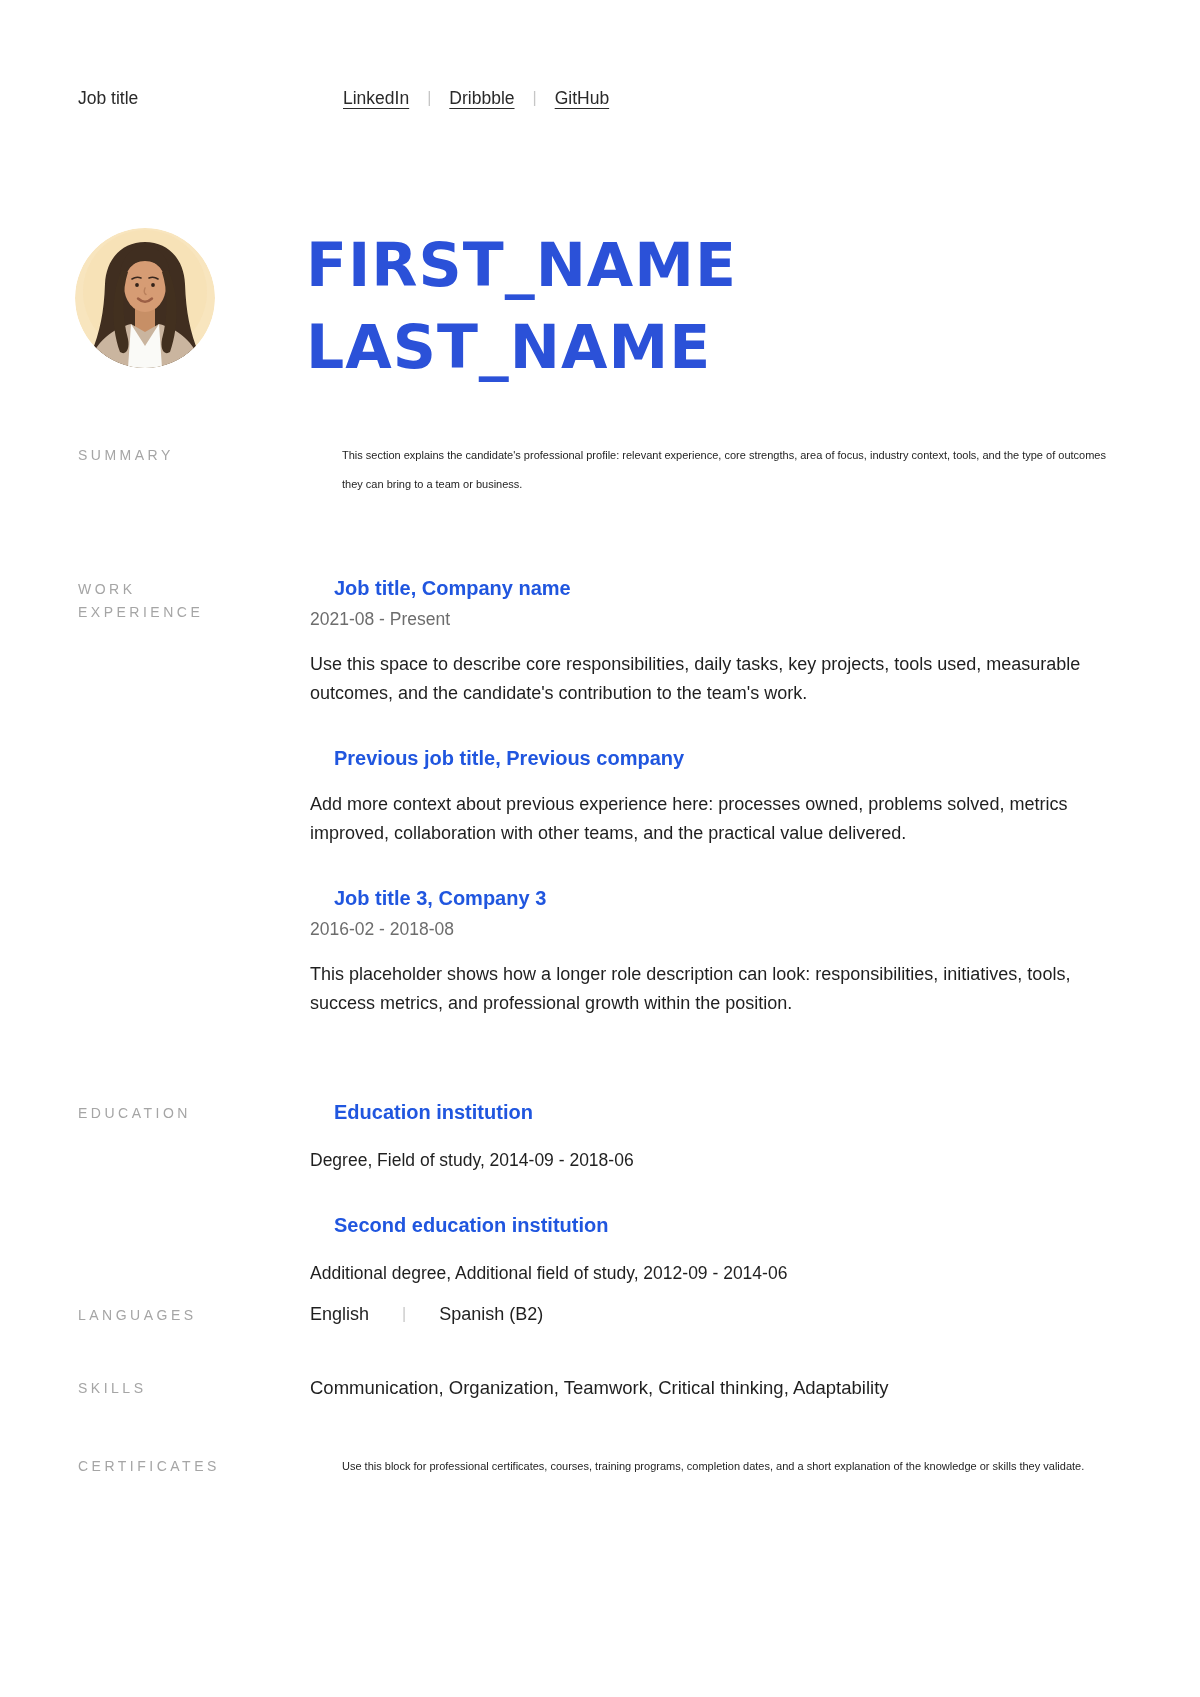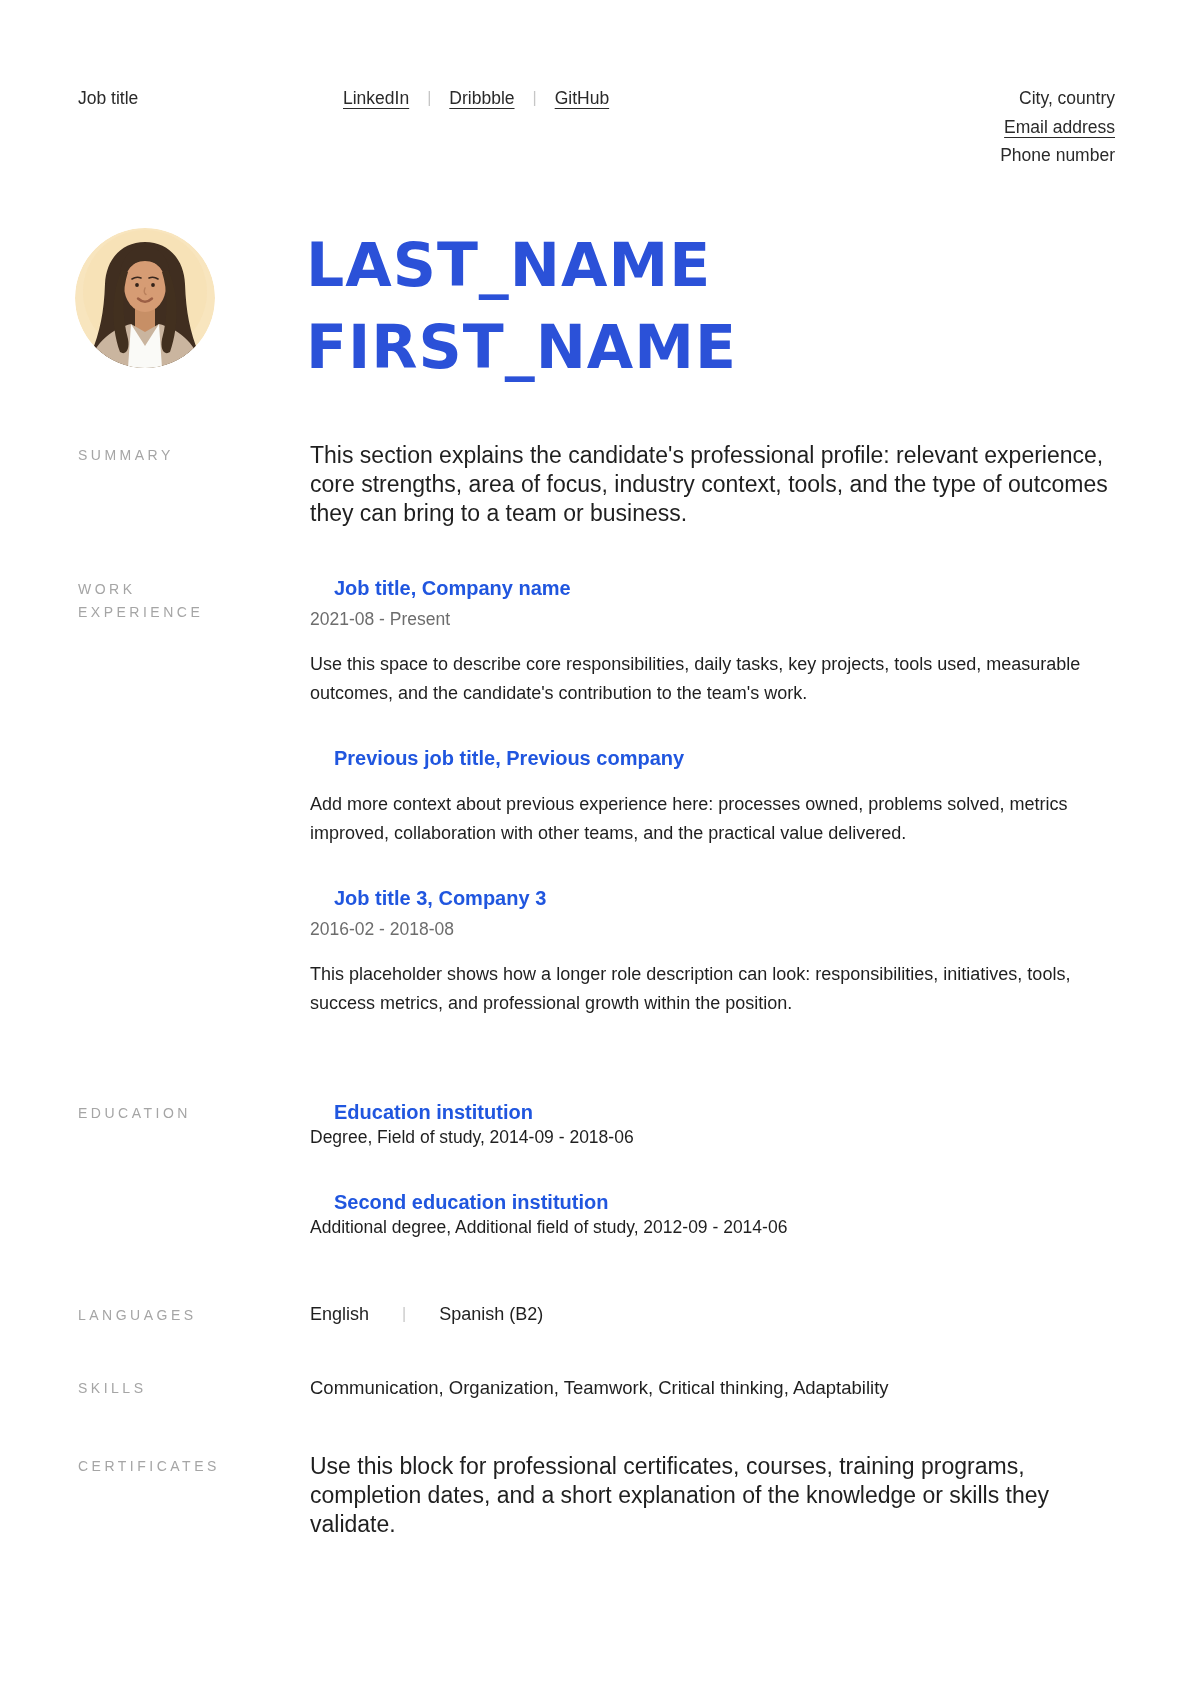"City, country" div.hdr-contact { html: <div> <div>City, country</div> <div><a>Email address</a></div> <div>Phone number</div> </div> -> none }
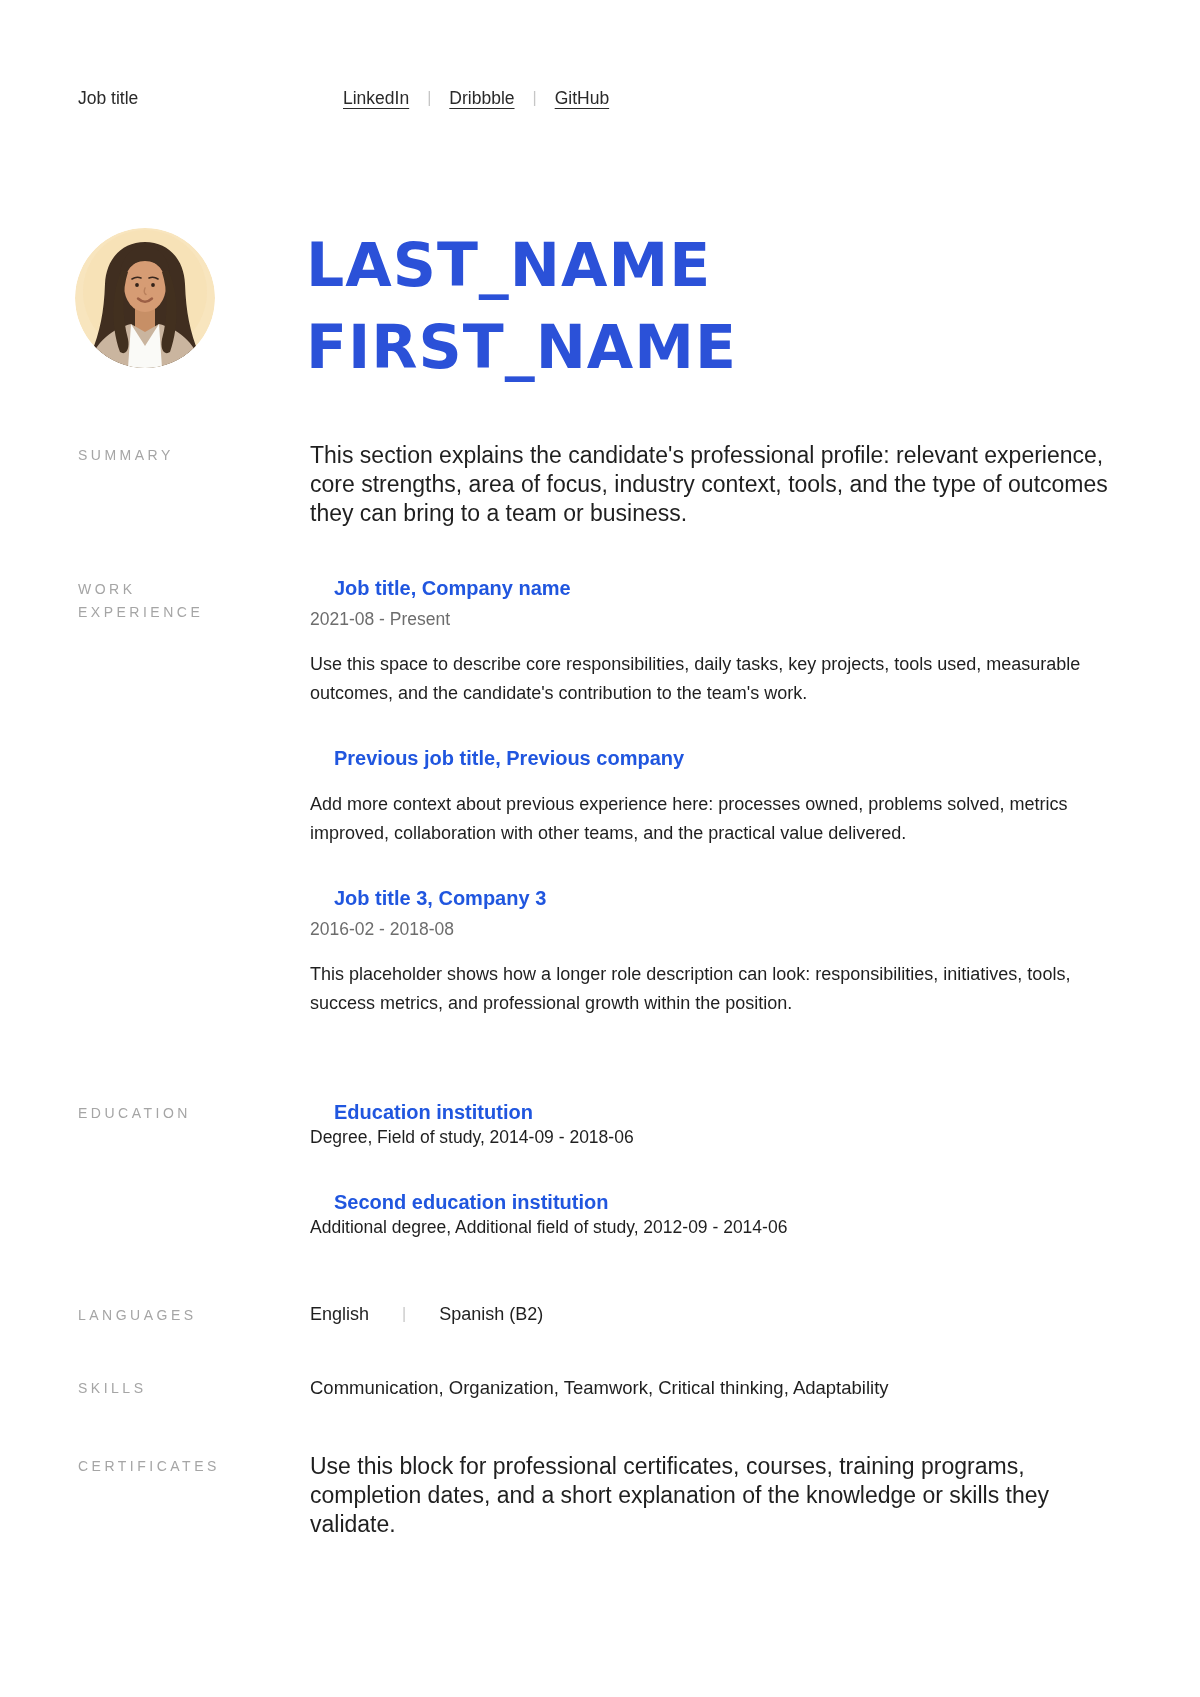"LAST_NAME" div { order: before "FIRST_NAME" -> after "FIRST_NAME" }
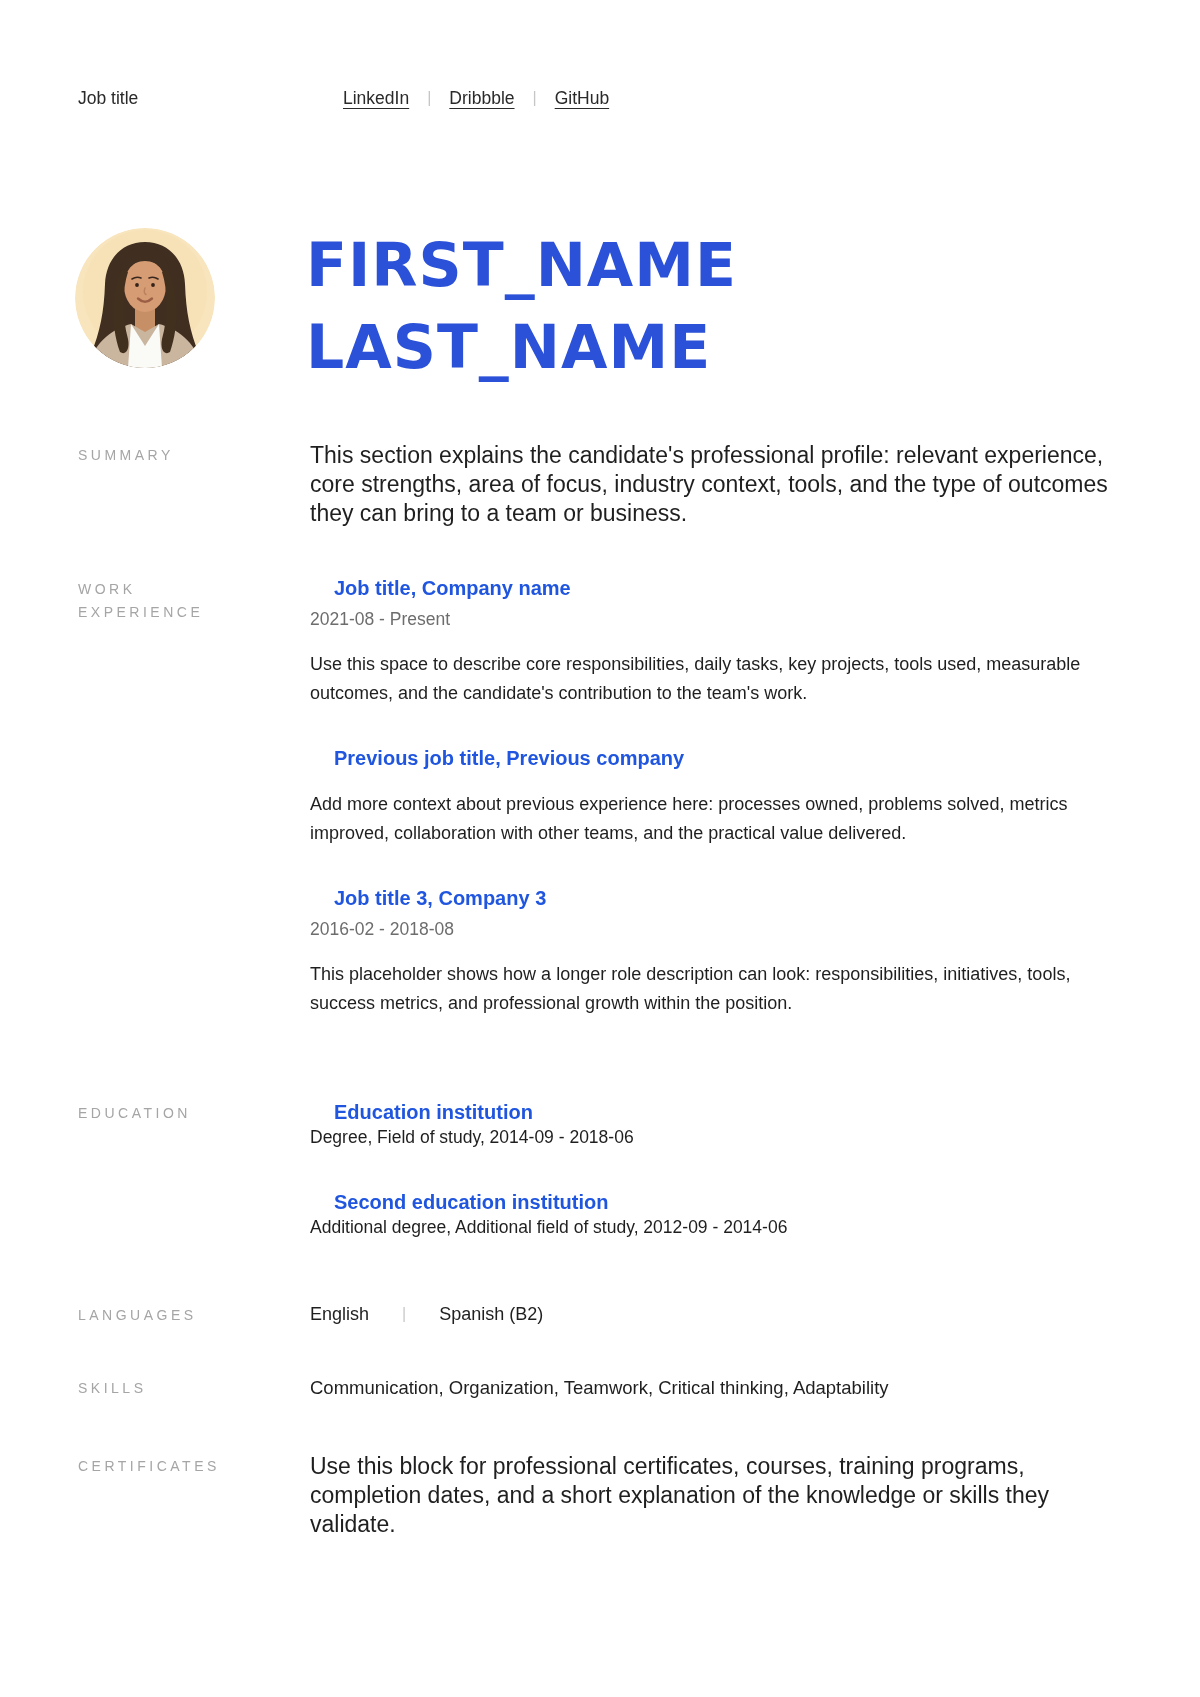"This section explains the candidate's" .body-text { font-size: 23px -> 11px; margin-left: none -> 32px }
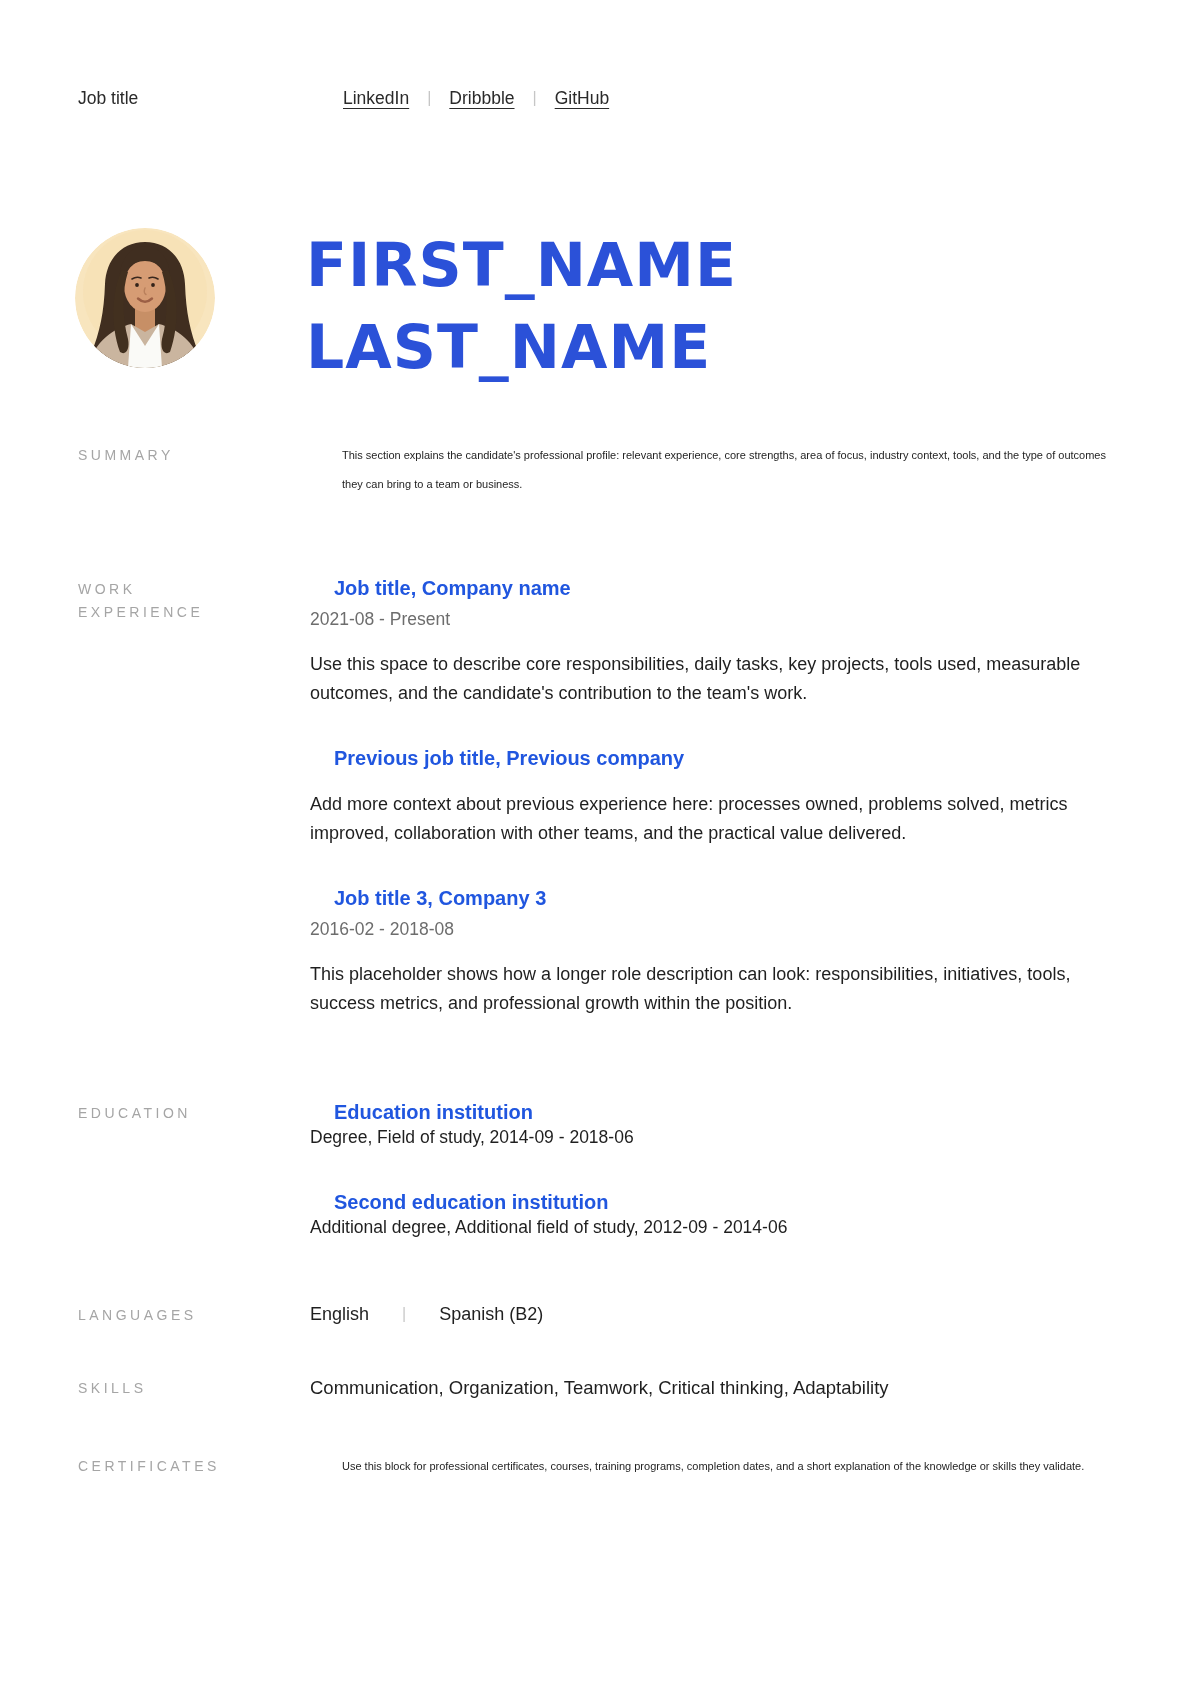"Degree, Field of study, 2014-09" .edu-detail { margin-top: 0 -> 23px }
